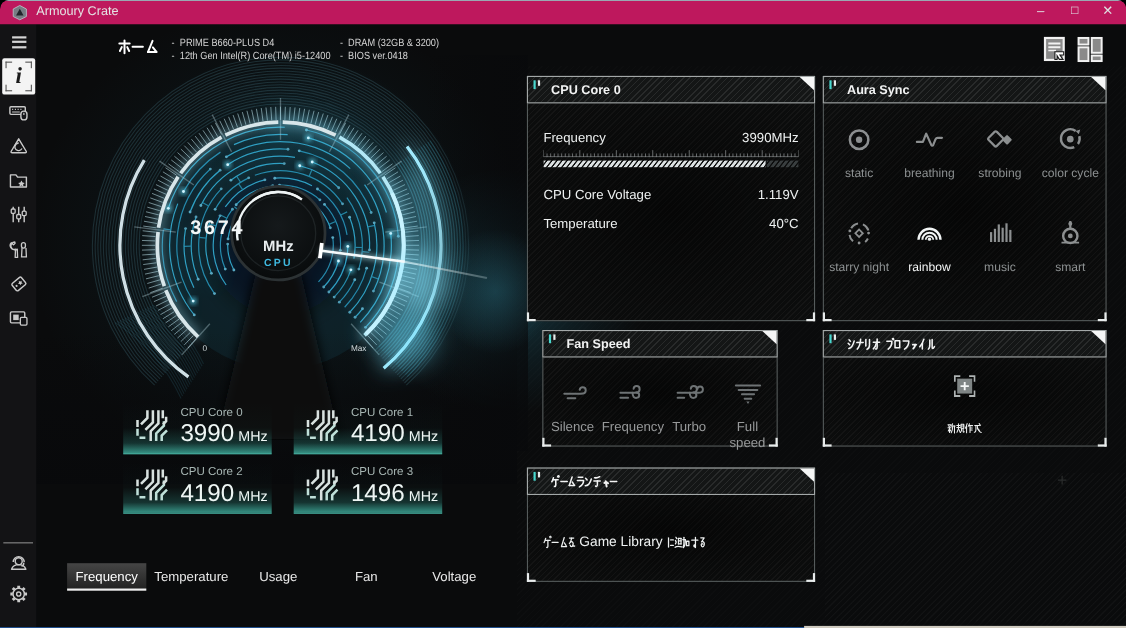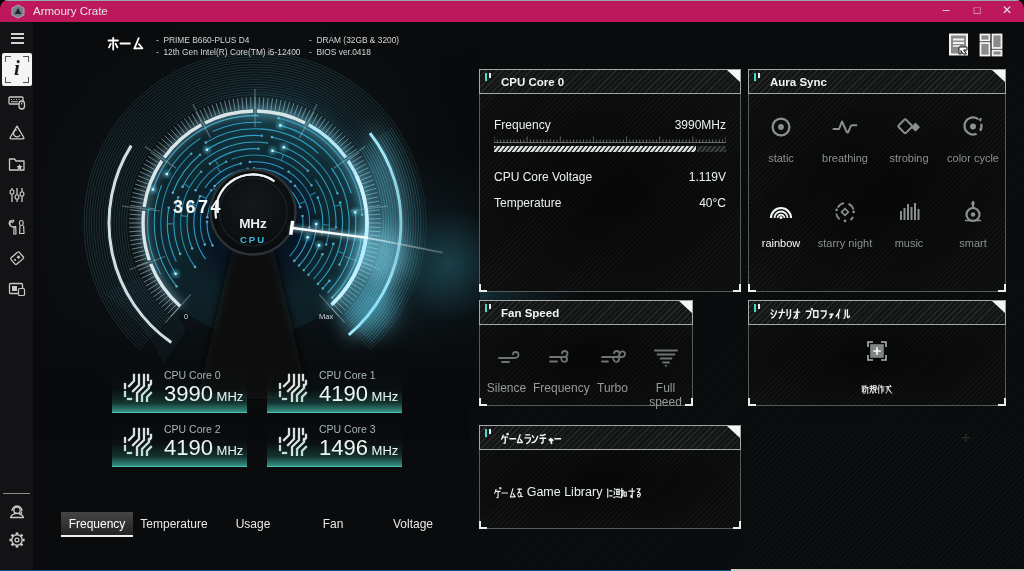"rainbow" div.acell { order: before "starry night" -> after "starry night" }
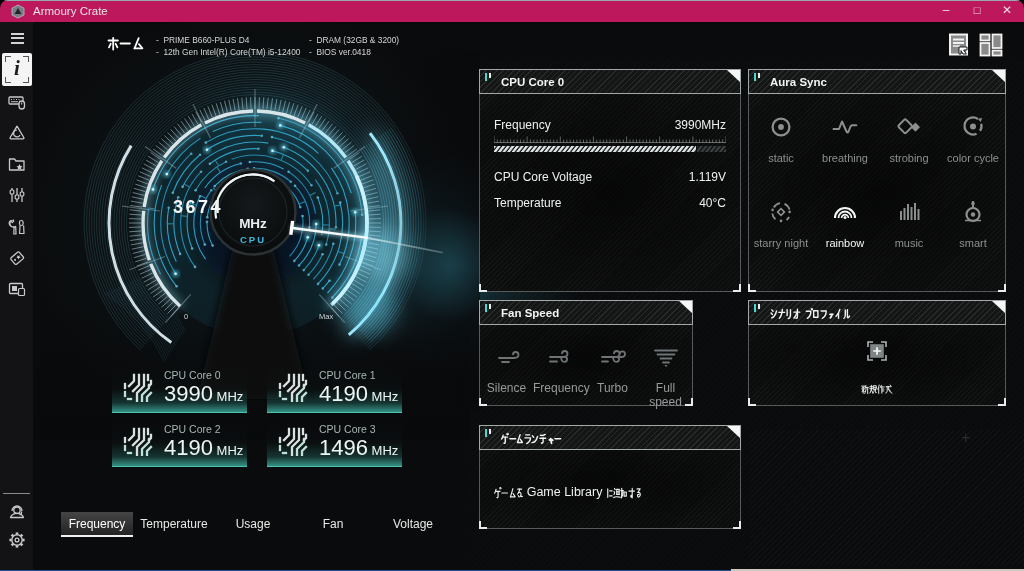"Fan Speed" div.panel { left: 479px -> 493px }
